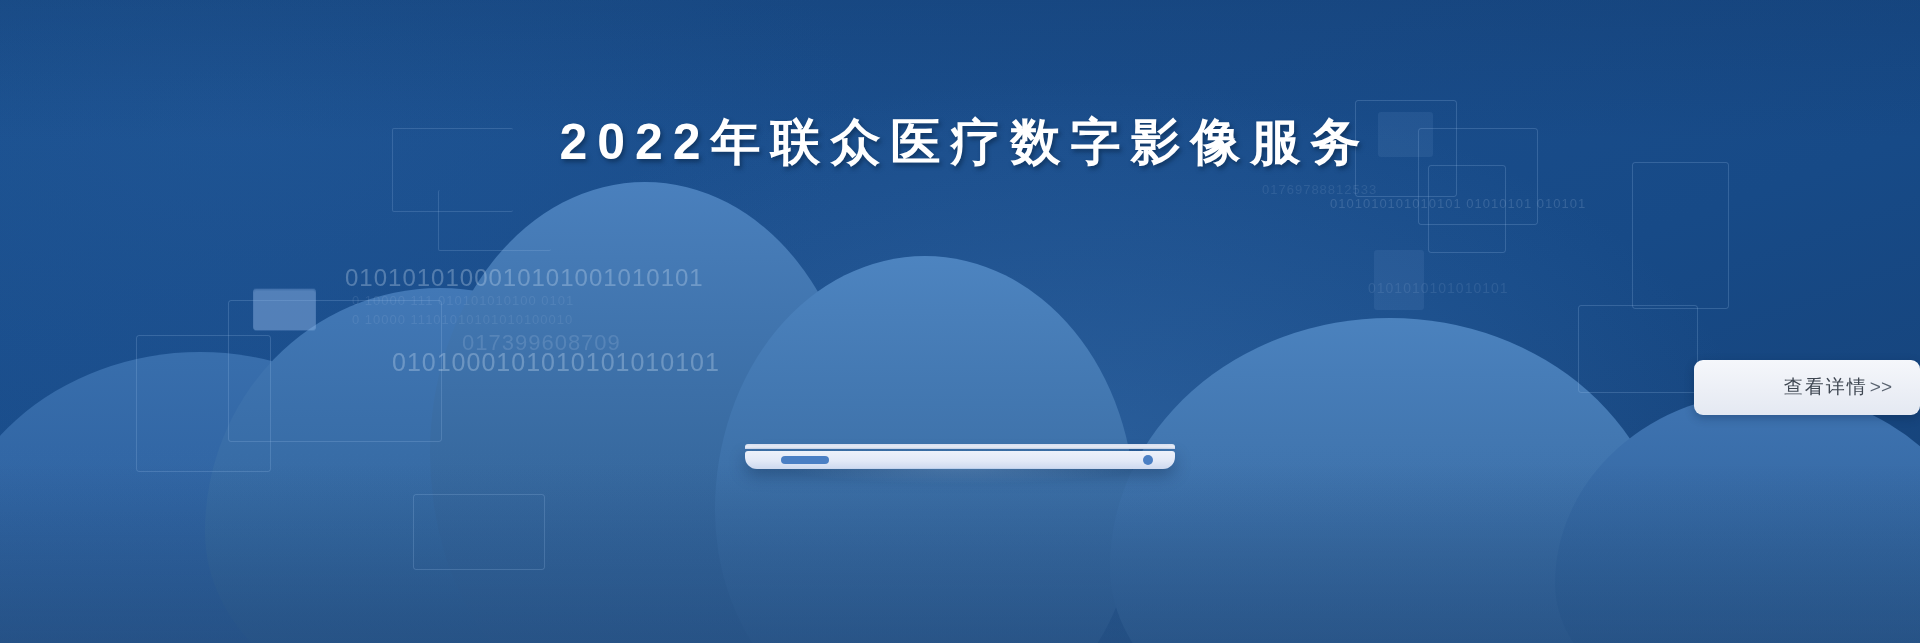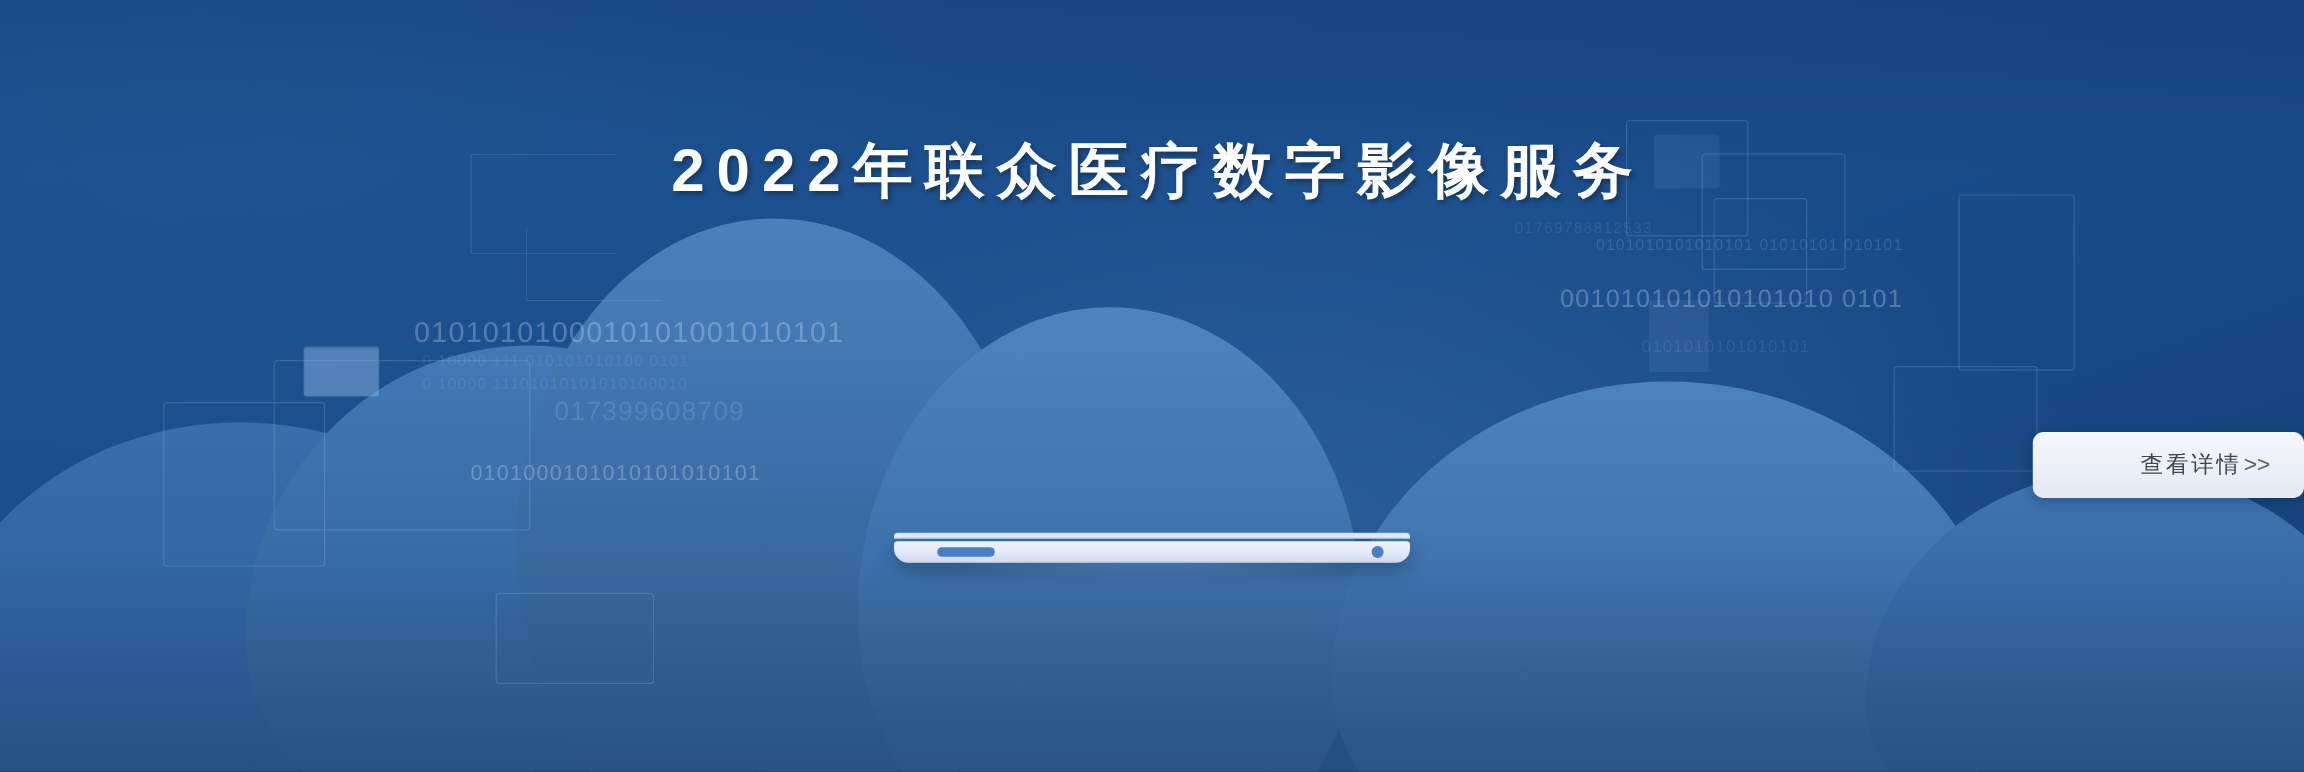"001010101010101010 0101" div.binary { html: <div>001010101010101010 0101</div> -> none }
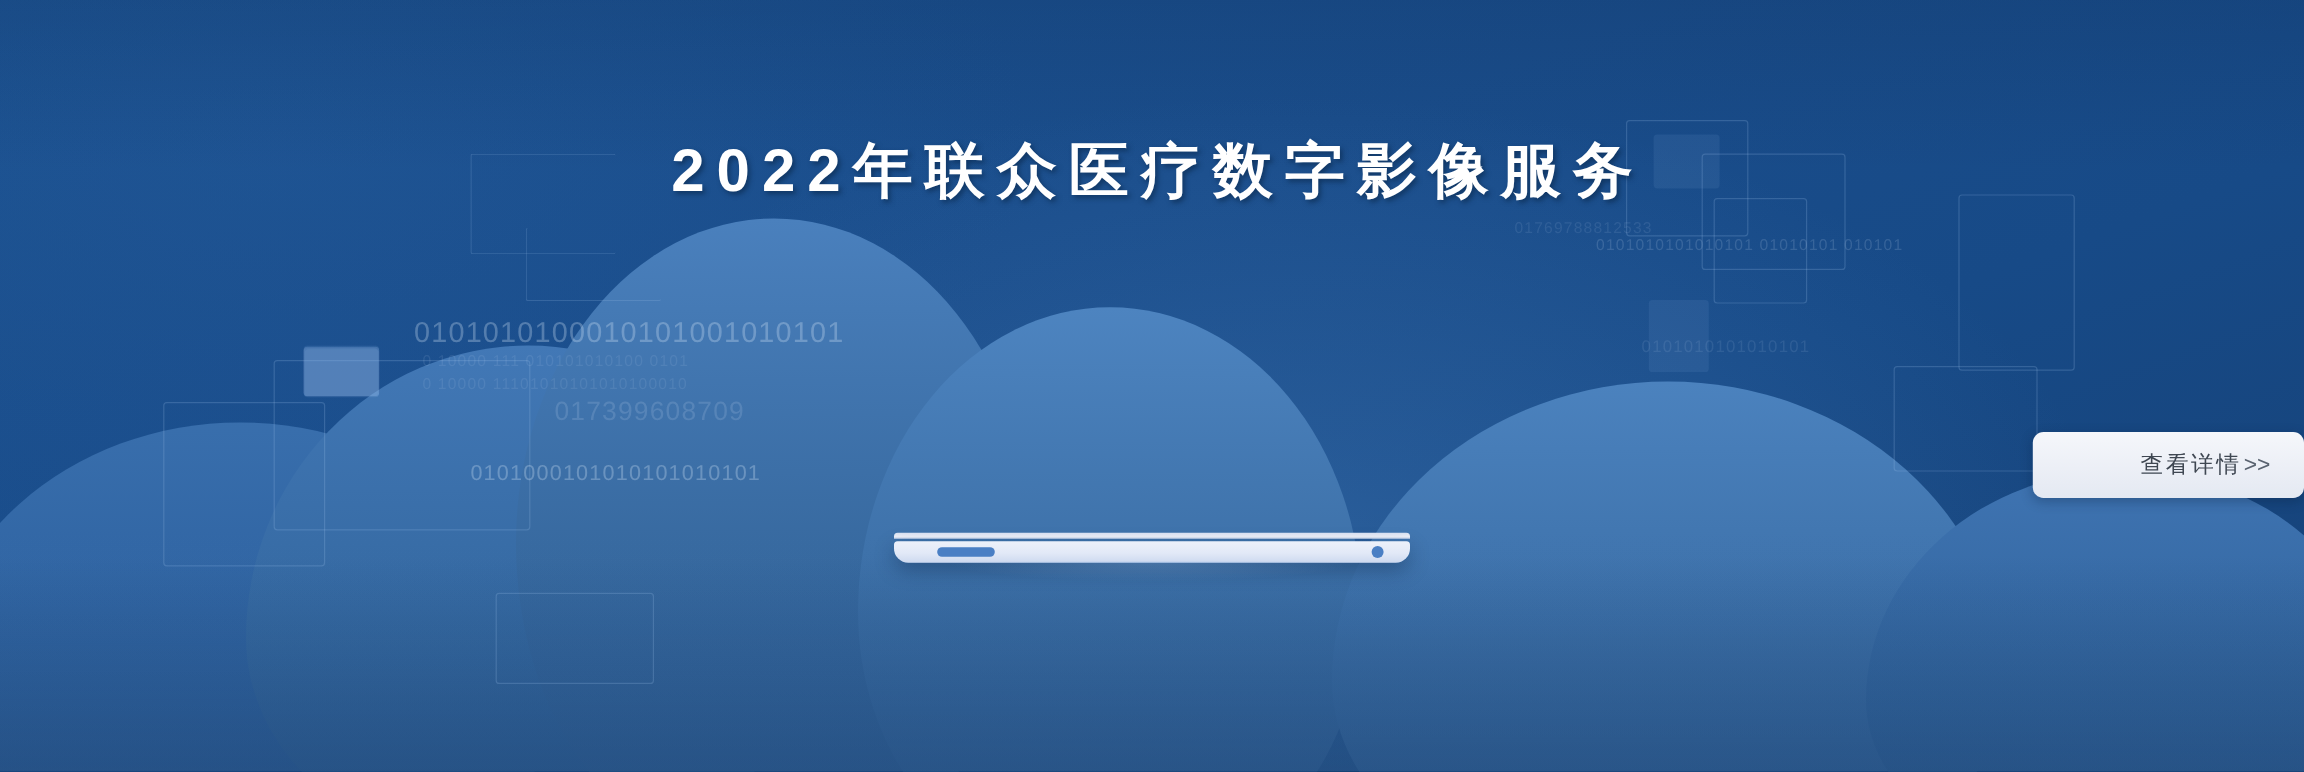"0101000101010101010101" div.binary { font-size: 18px -> 25px; margin-top: 36px -> none }
